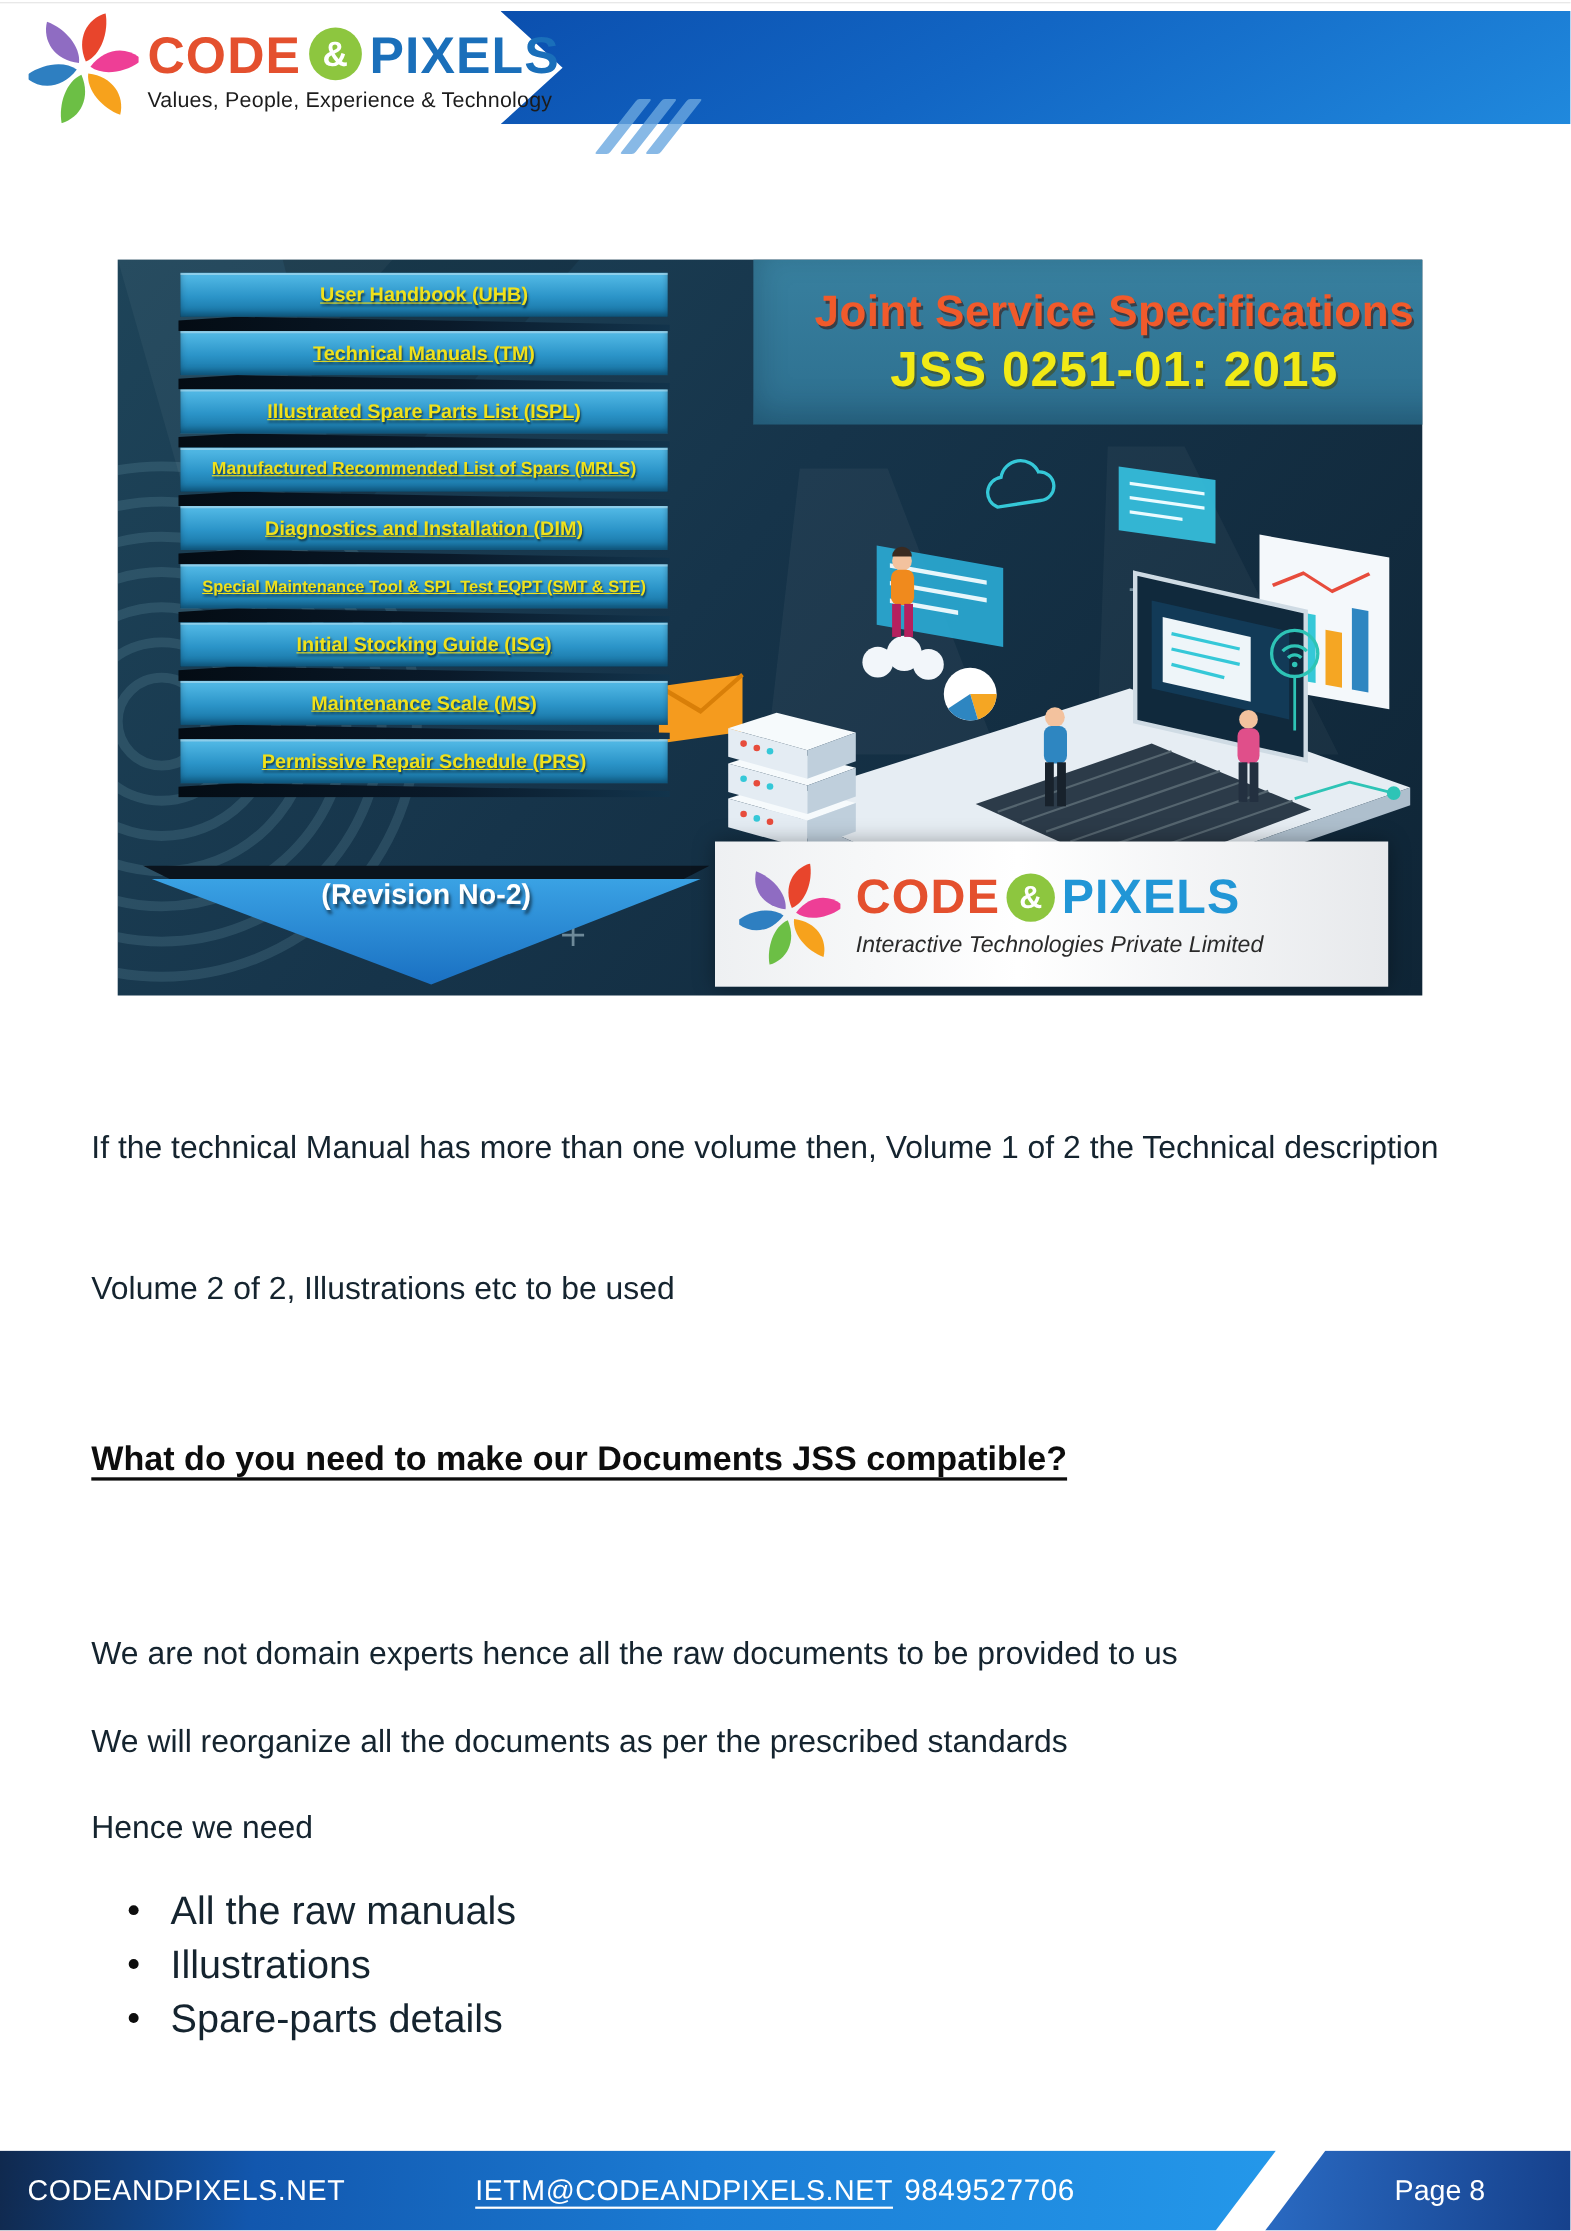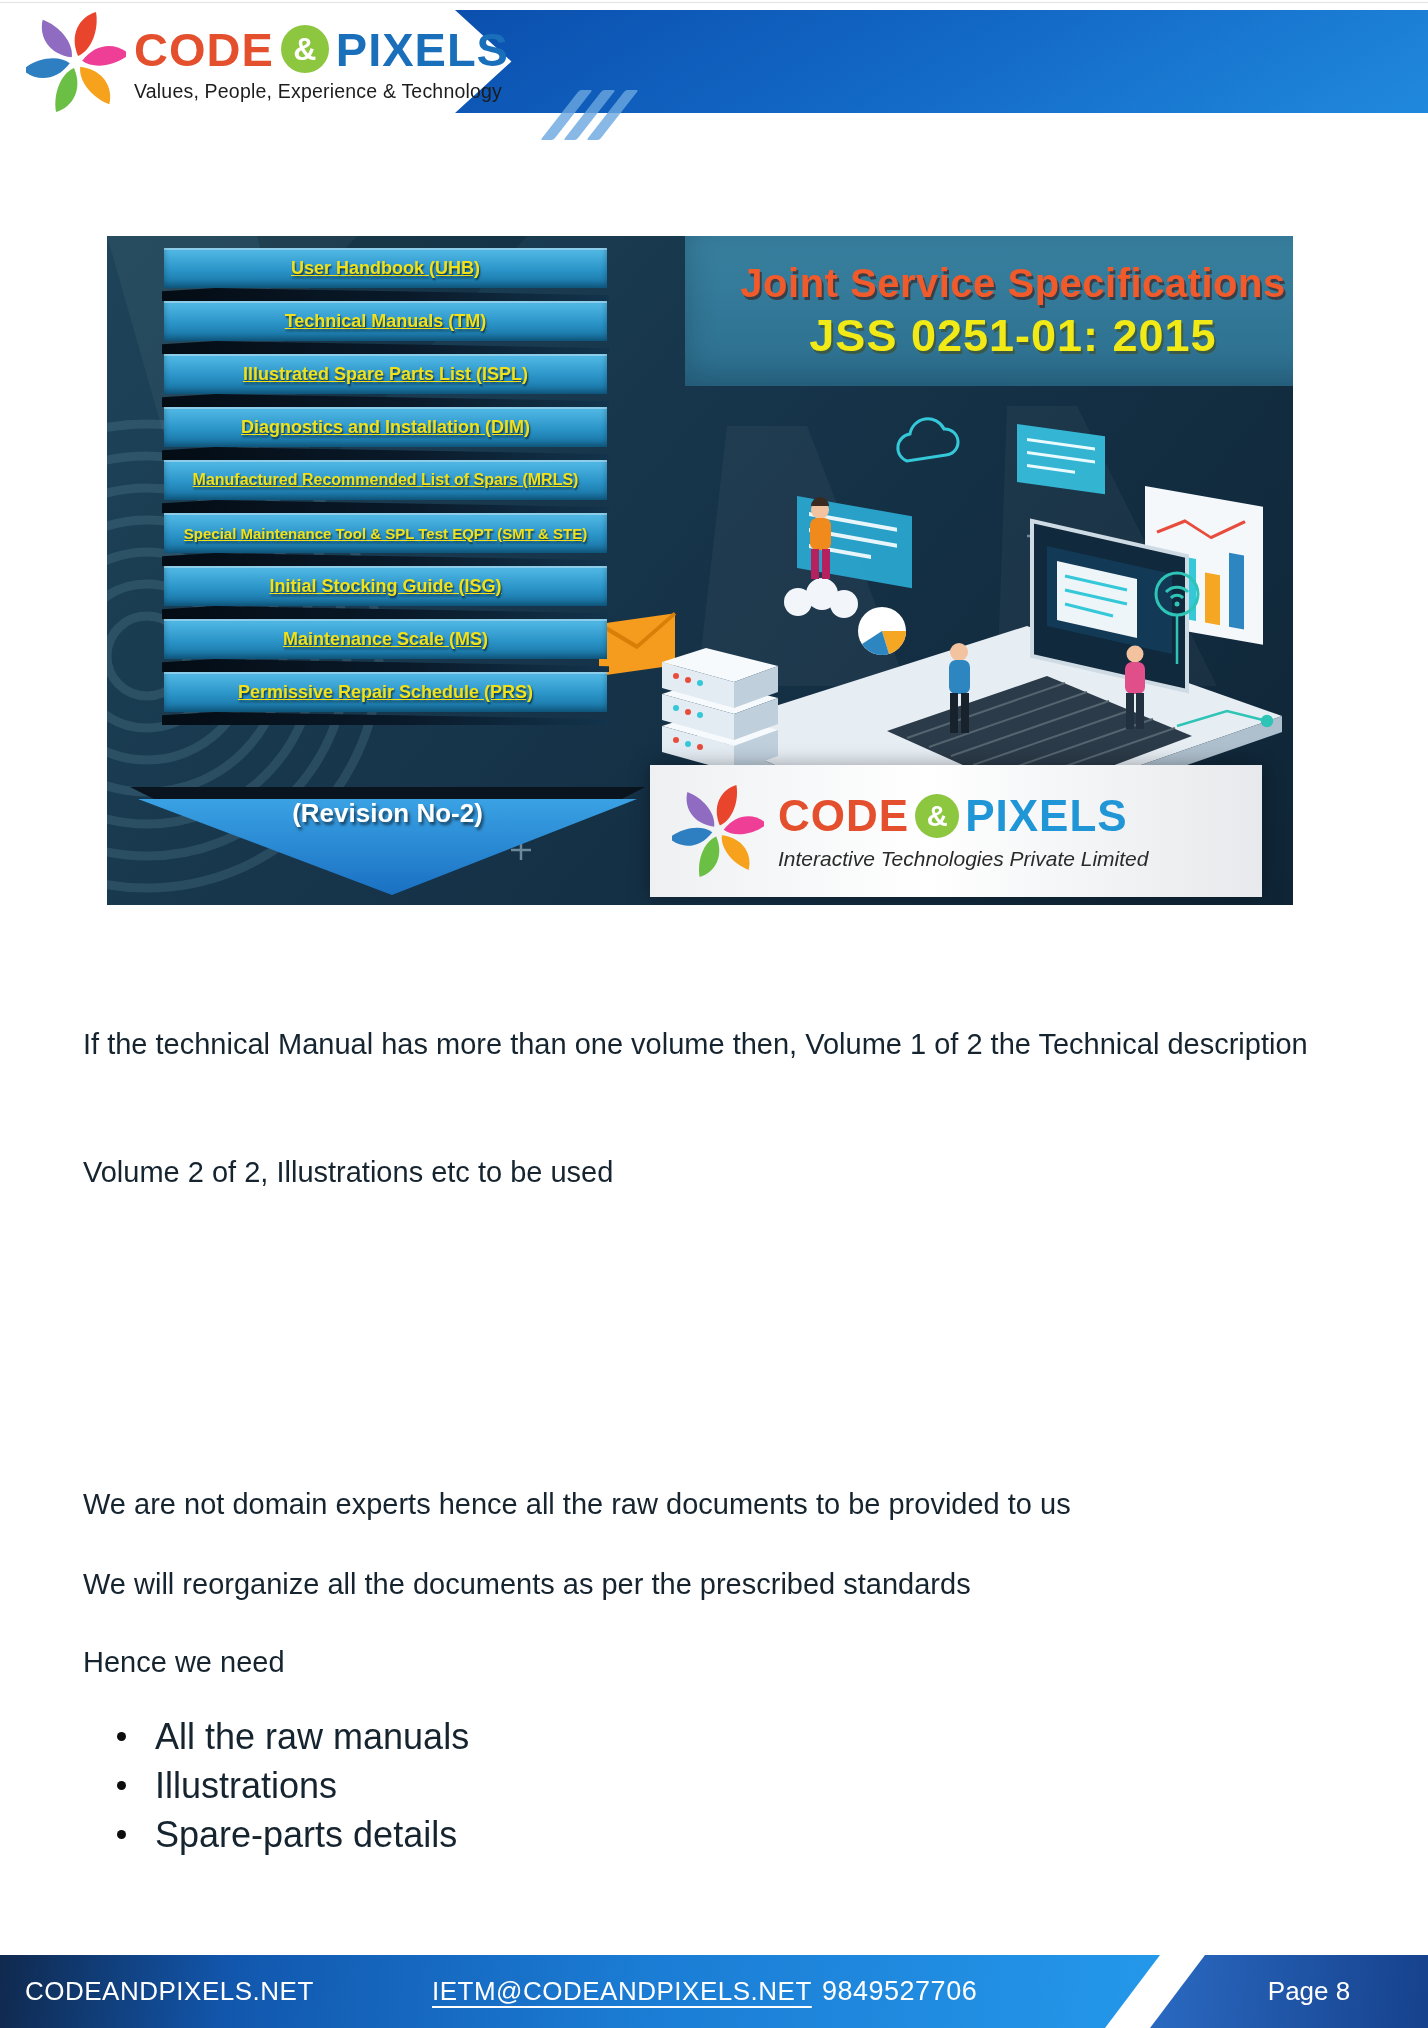"Diagnostics and Installation (DIM)" div.ribbon { order: before "Manufactured Recommended List of Spars" -> after "Manufactured Recommended List of Spars" }
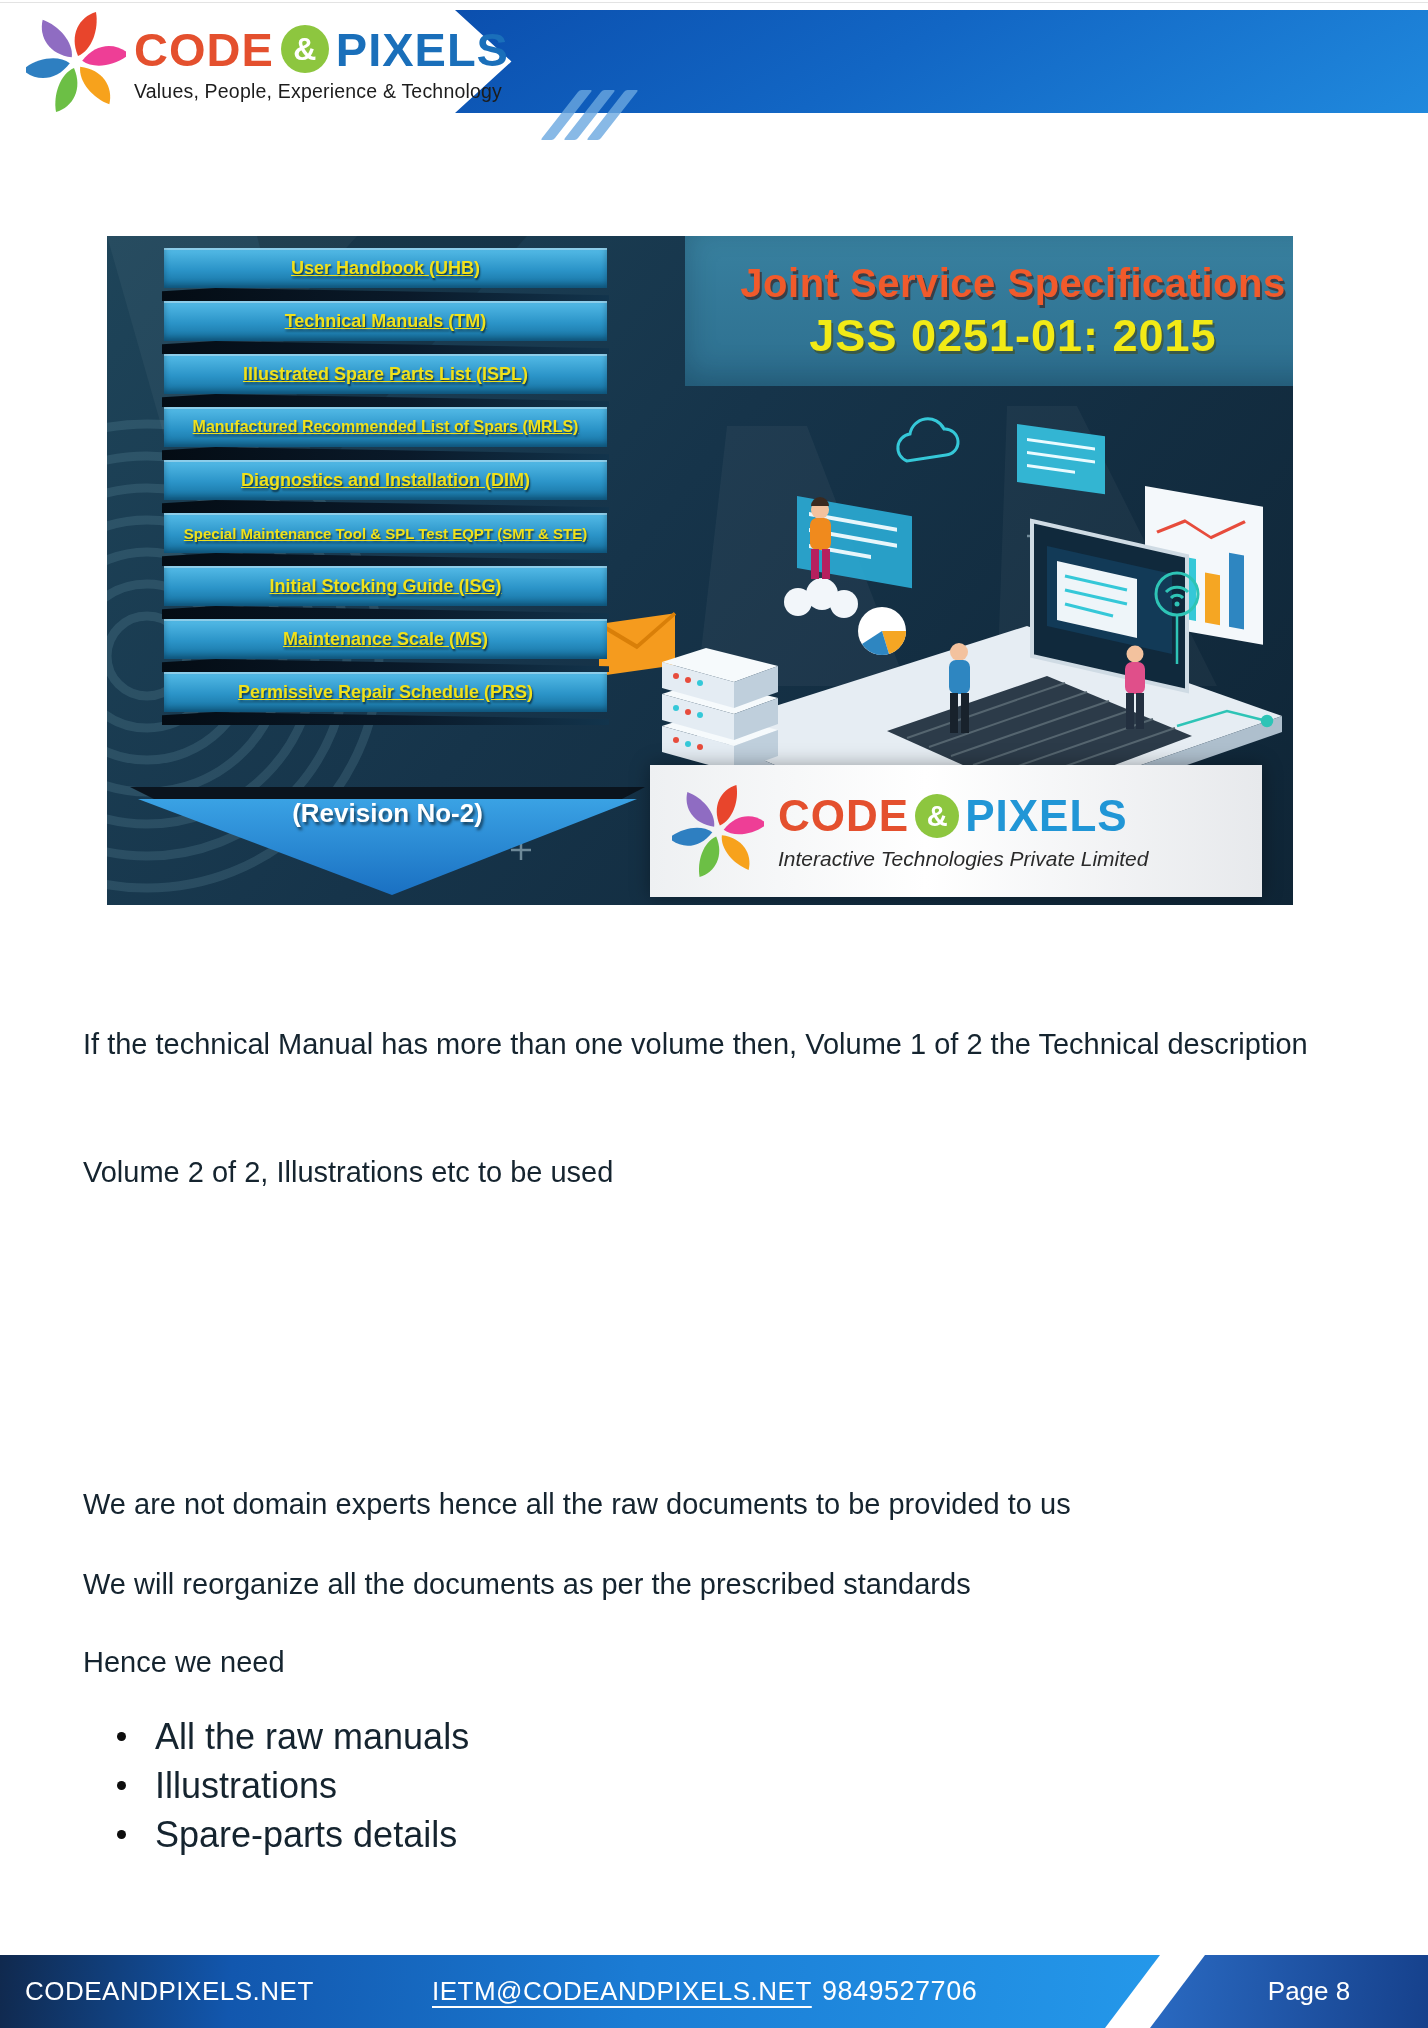"What do you need to" div.heading { html: none -> <div>What do you need to make our Documents JSS compatible?</div> }
